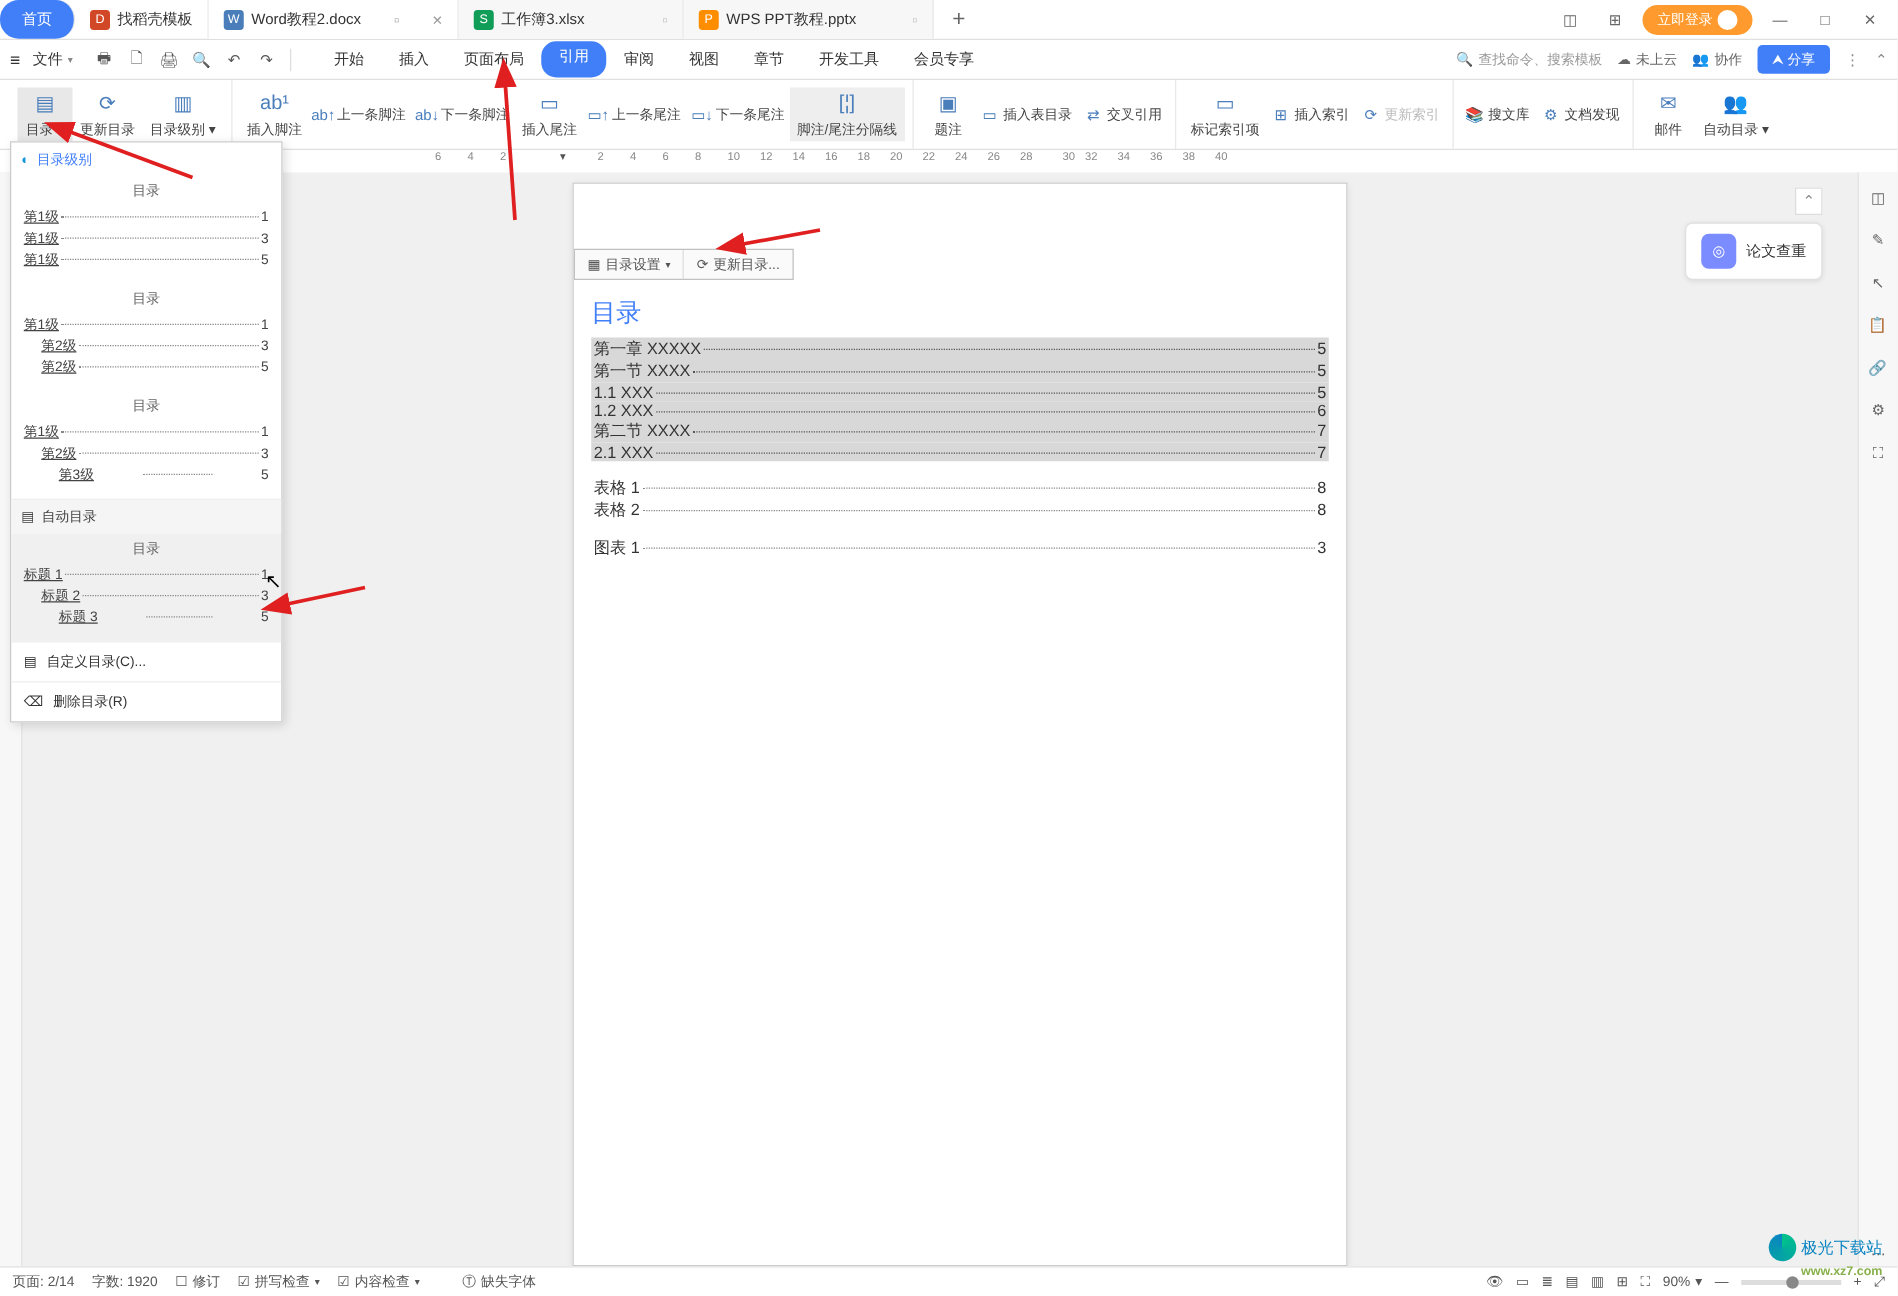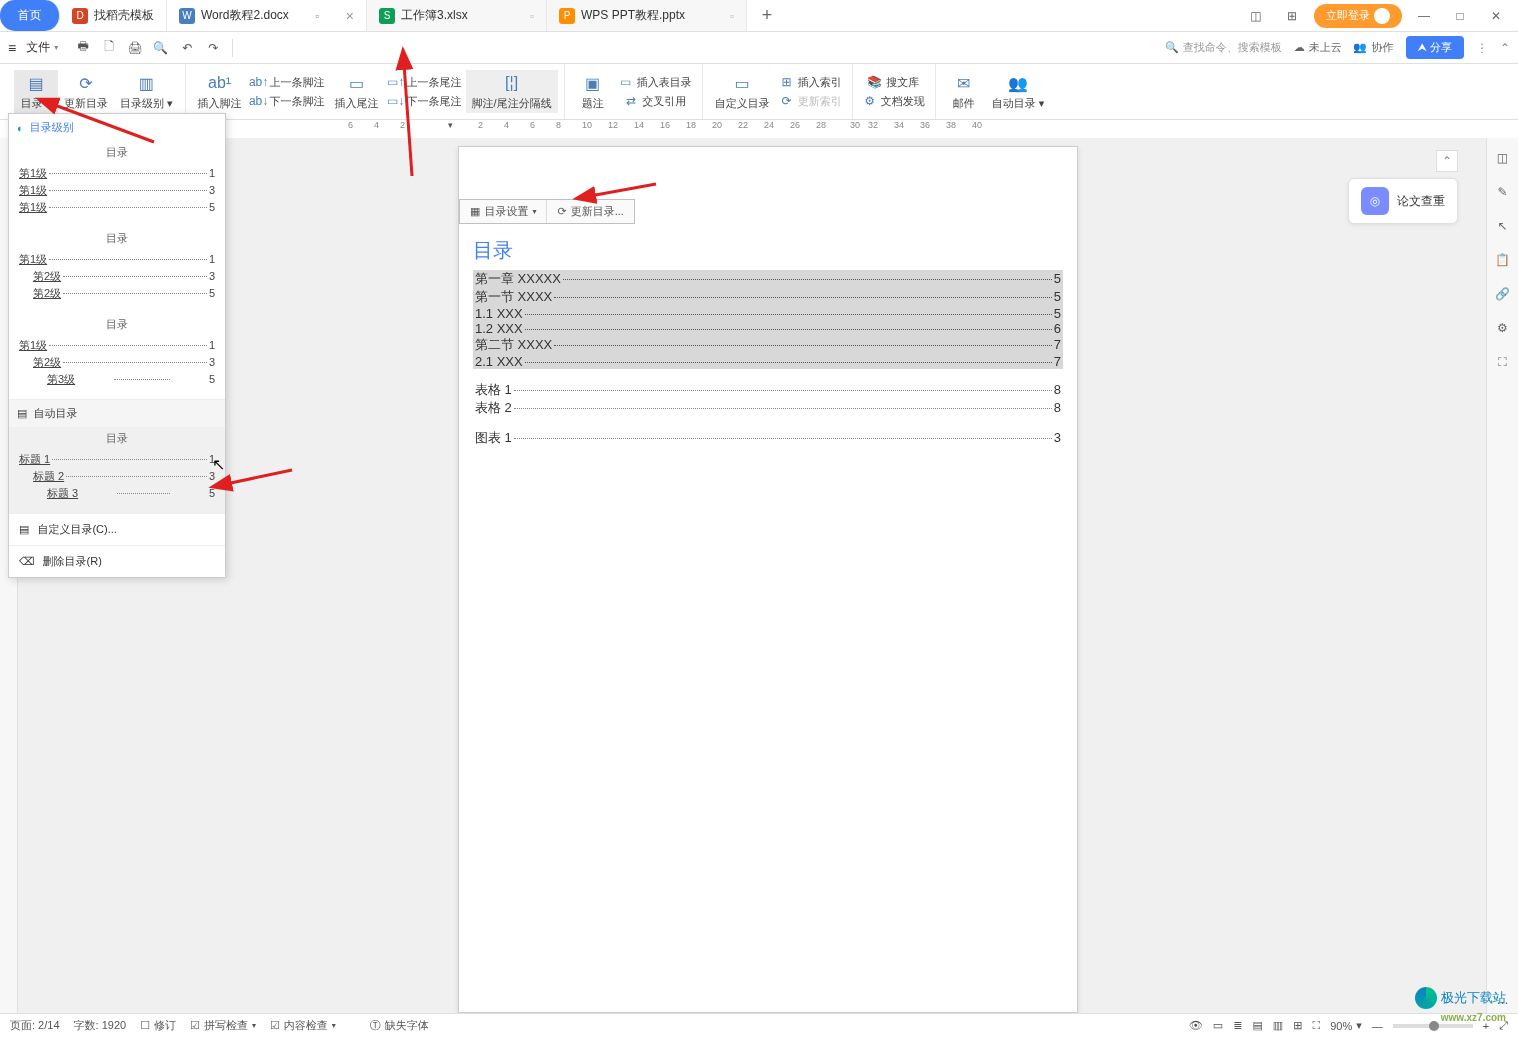"开始" div.menu-tabs { html: none -> <div> <div>开始</div> <div>插入</div> <div>页面布局</div> <div>引用</div> <div>审阅</div> <div>视图</div> <div>章节</div> <div>开发工具</div> <div>会员专享</div> </div> }
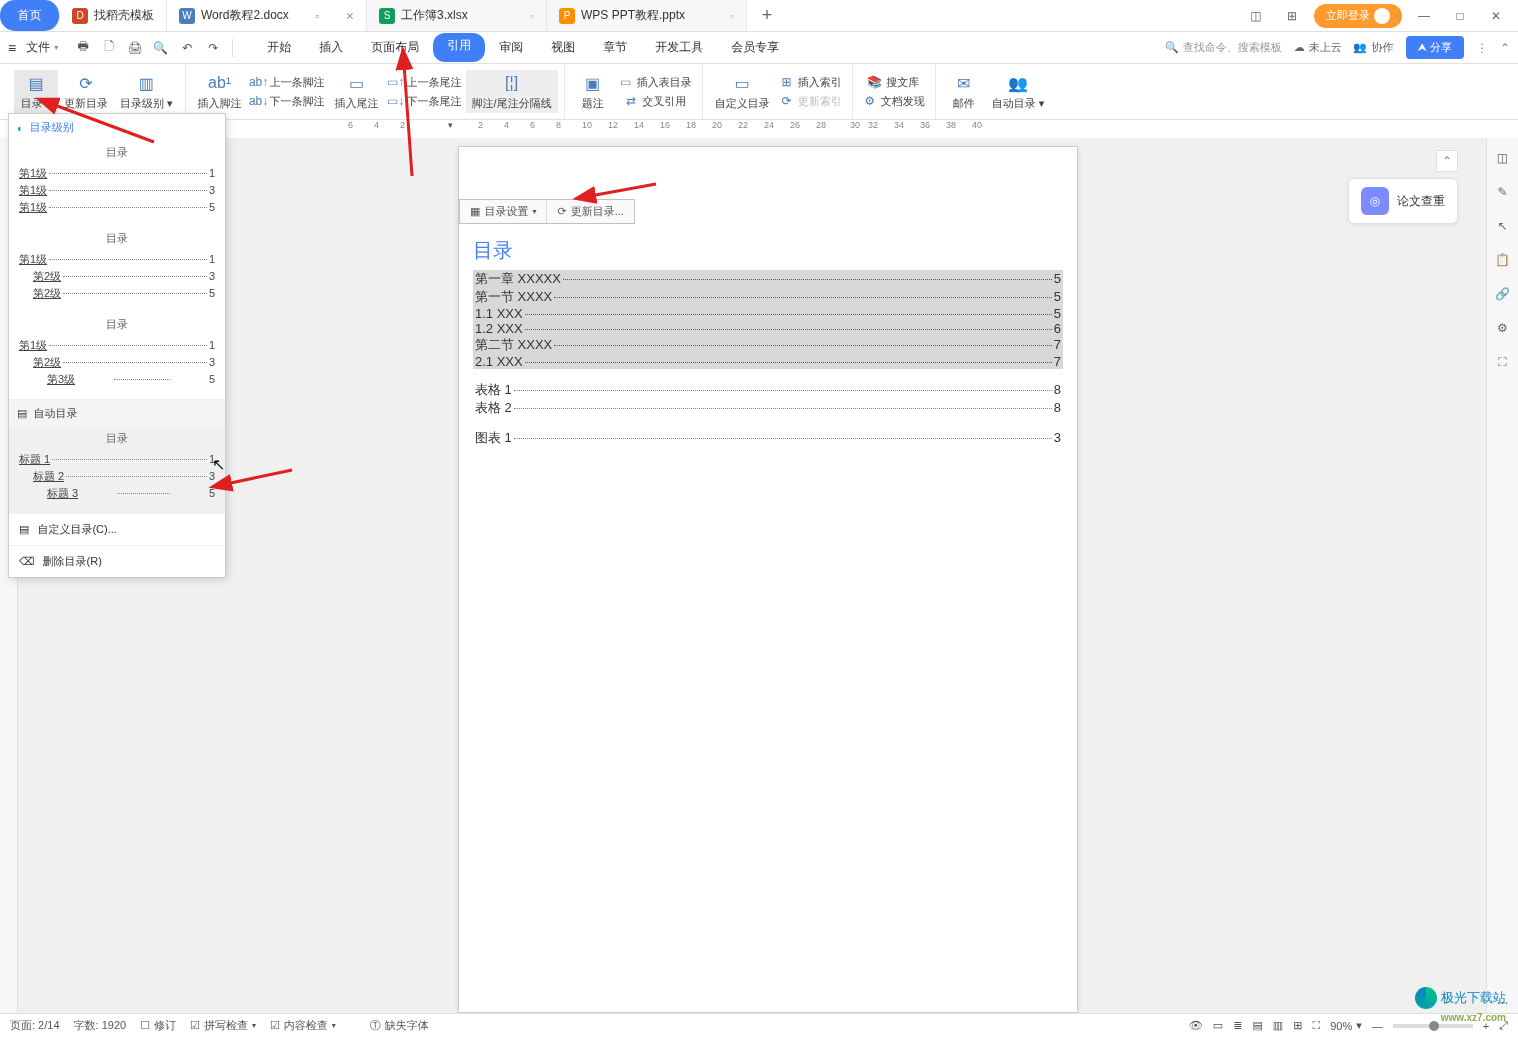"ab↑" .ribbon-stack { flex-direction: column -> none }
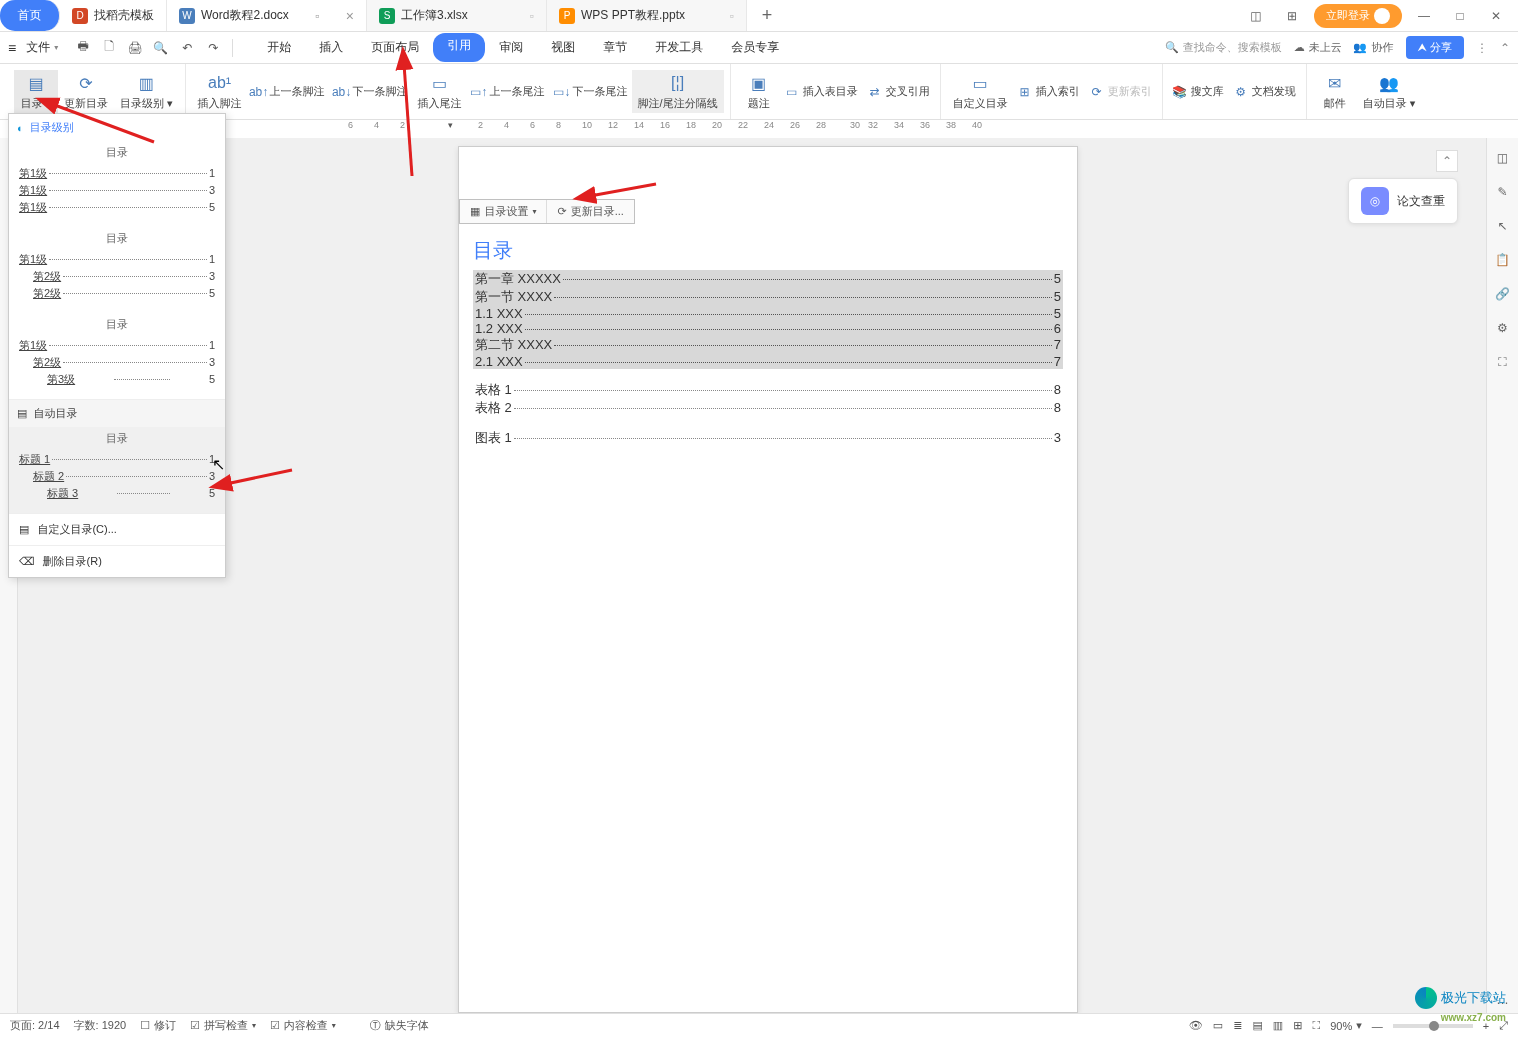"自定义目录" span { text: 自定义目录 -> 标记索引项 }
